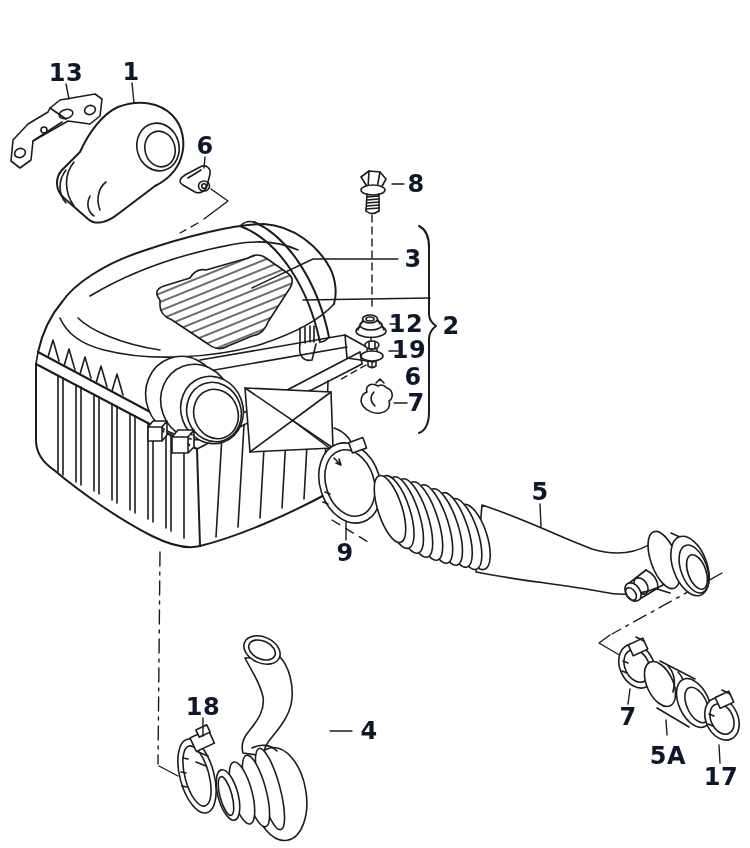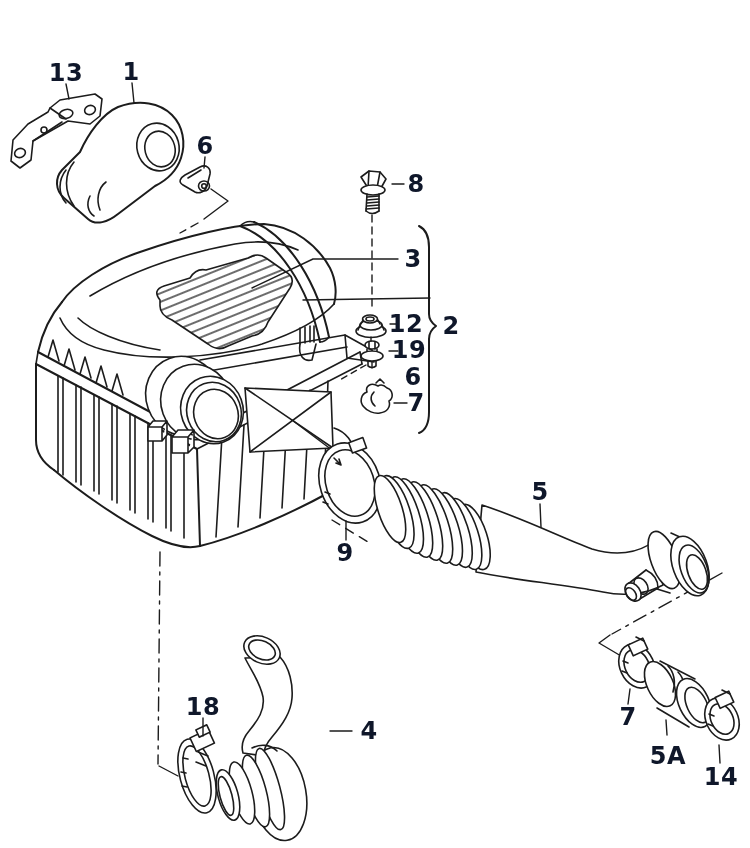"14" div.callout { text: 14 -> 17 }
